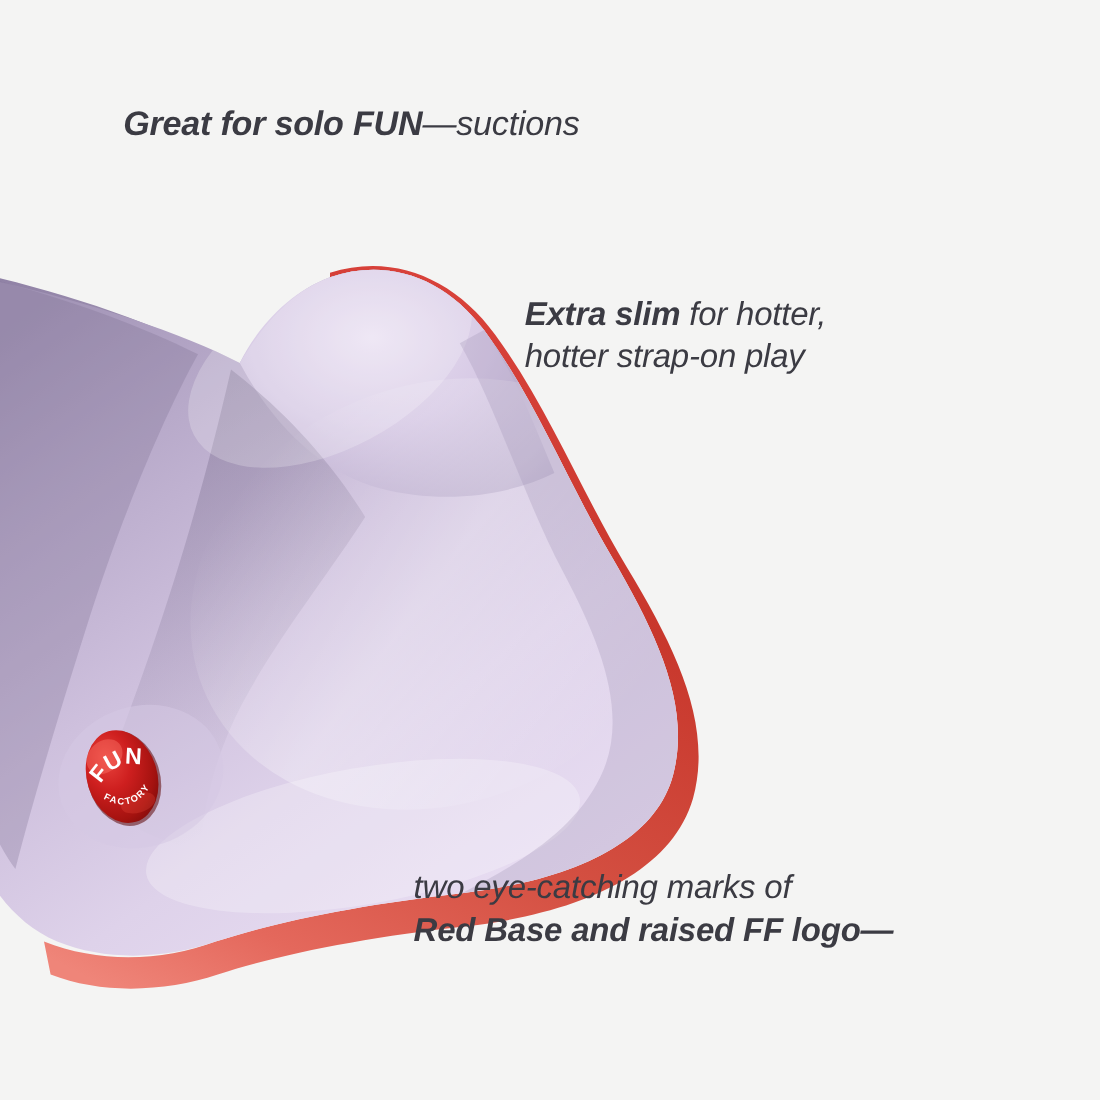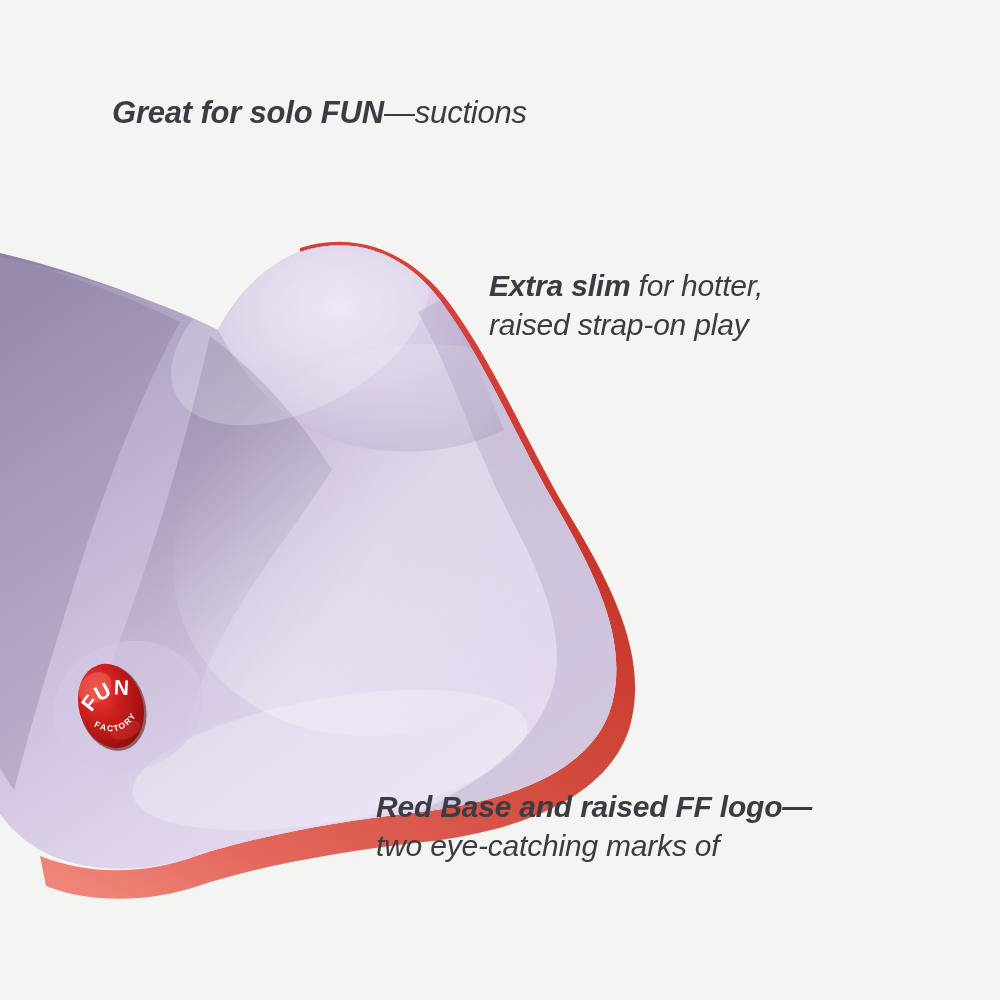"Extra slim for hotter," #callout-slim { margin-left: 12px -> none }
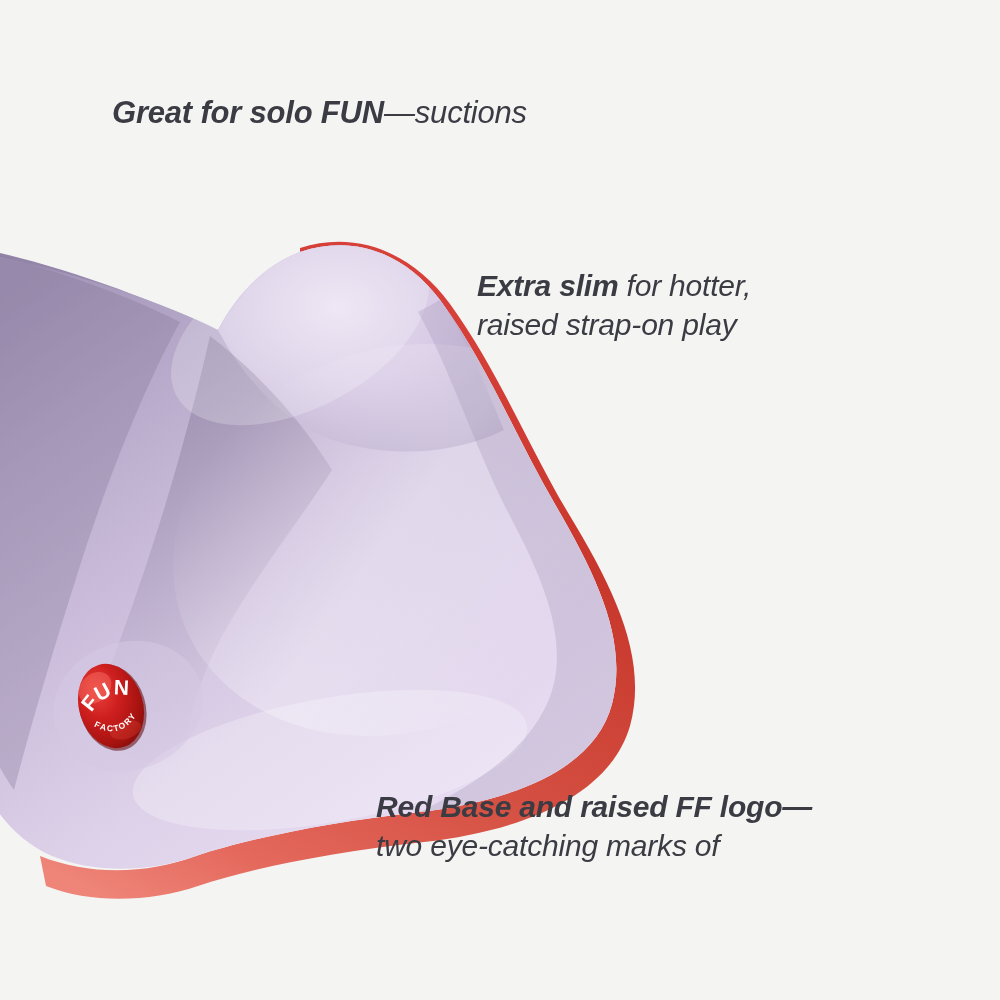"raised strap-on play" span.line { text: raised -> hotter }
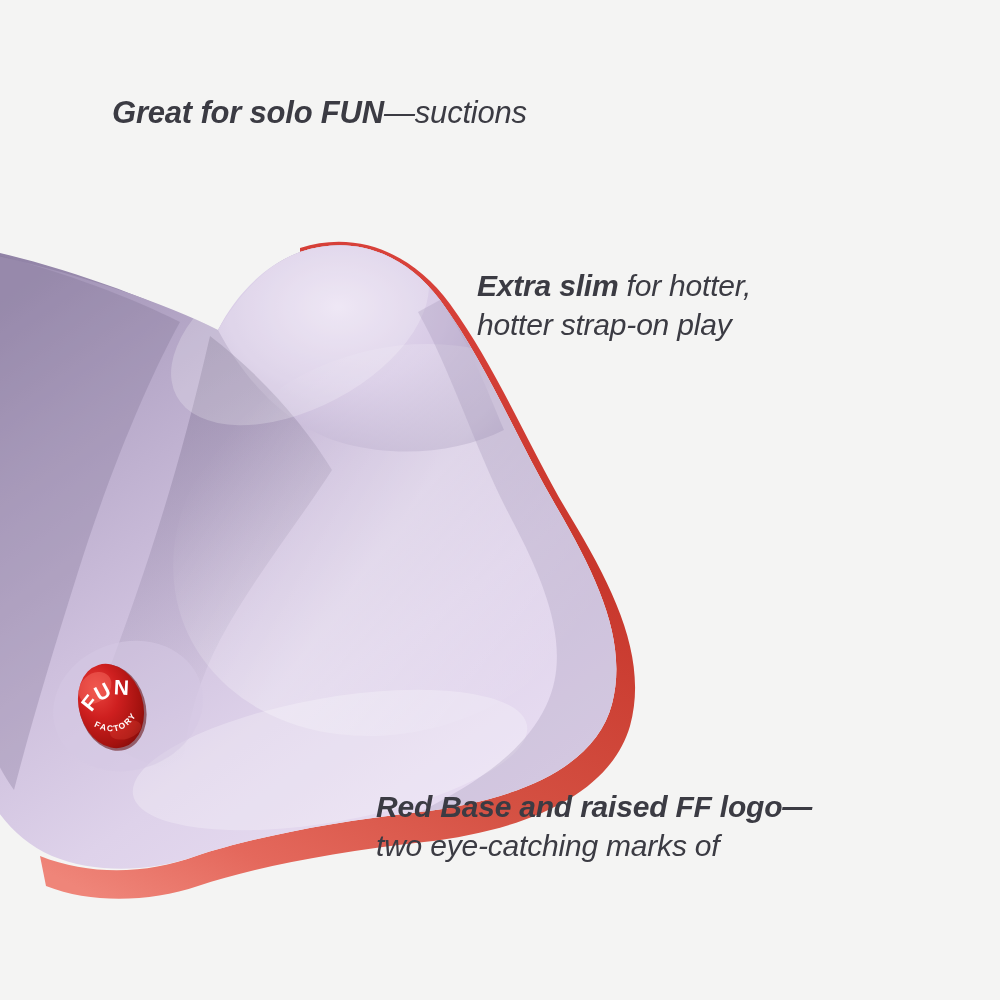"Red Base and raised FF" span.line { order: before "two eye-catching marks of" -> after "two eye-catching marks of" }
